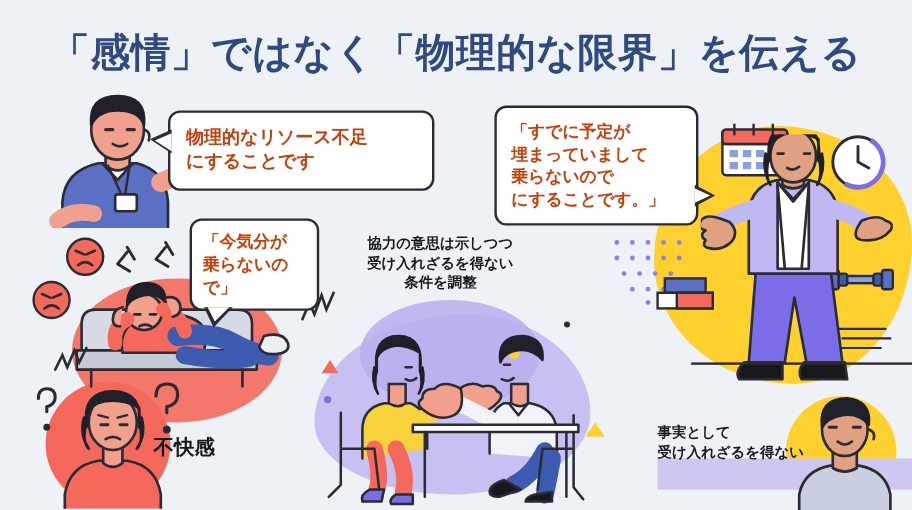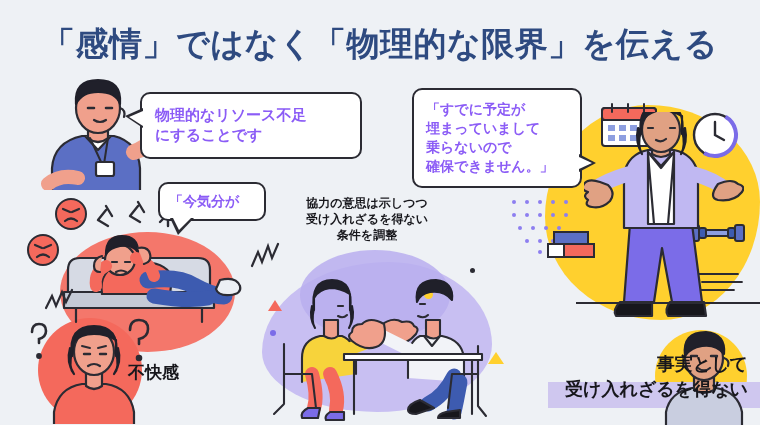"物理的なリソース不足" .bubble { color: #8b5cf6 -> #c2410c }
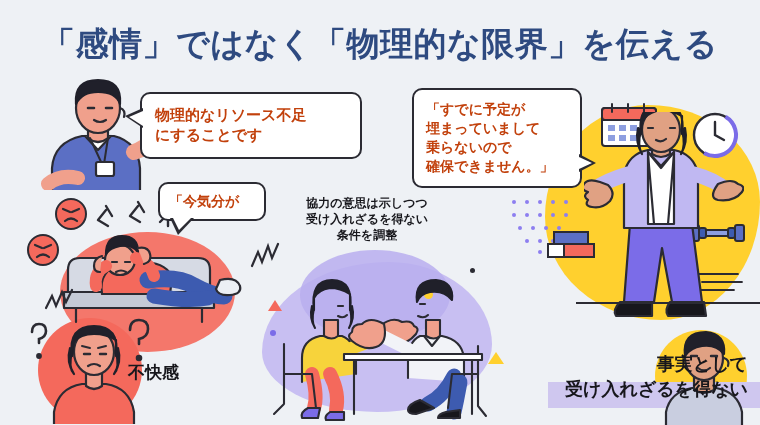"確保できません。」" div { text: 確保できません -> にすることです }
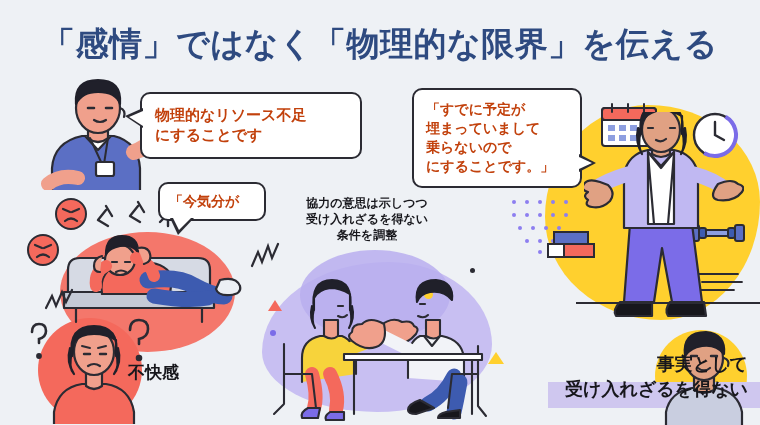"乗らないので」" div { html: none -> <div>乗らないので」</div> }
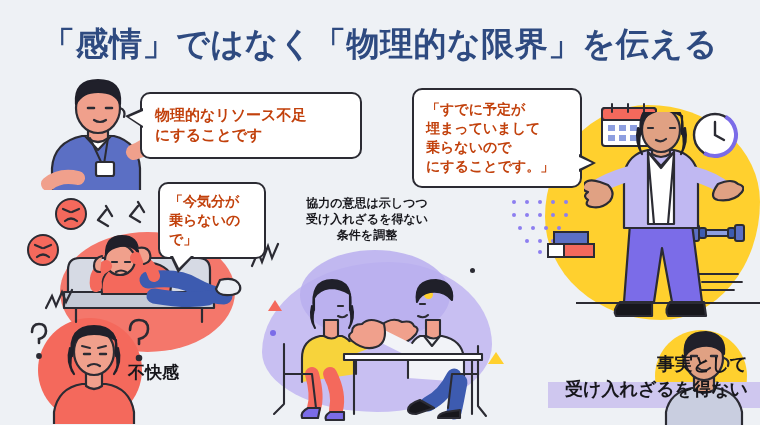"事実として" #caption-accept { font-size: 18px -> 12px; text-align: right -> left }
